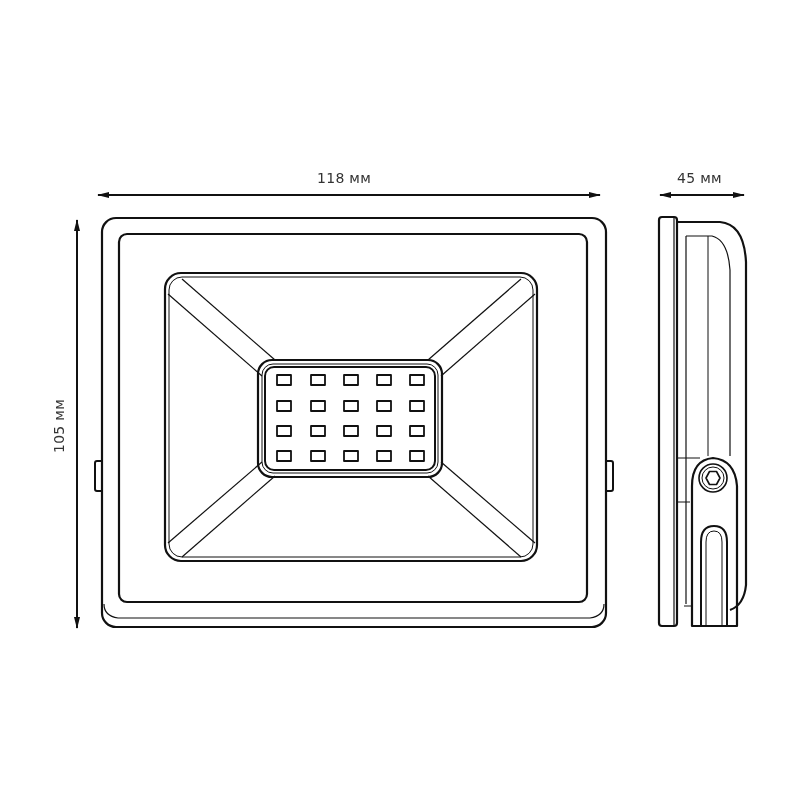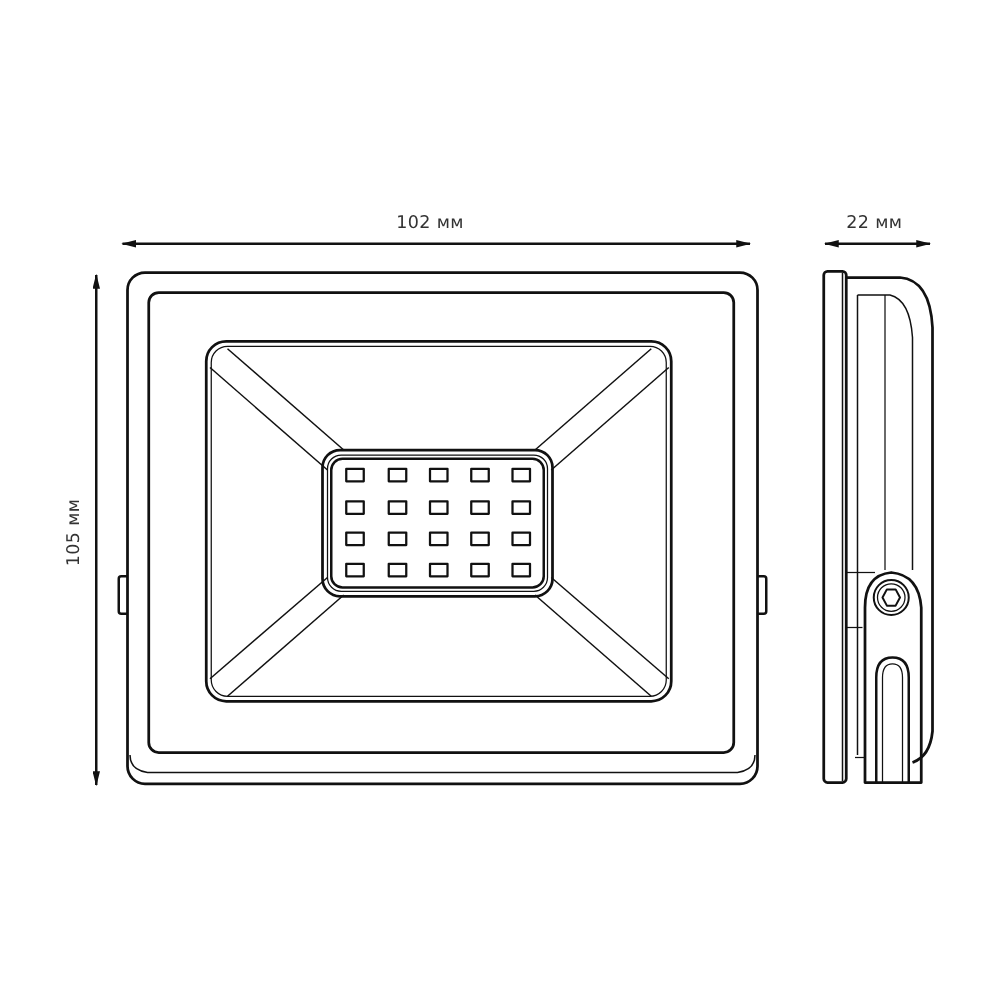"102 мм" div.label { text: 102 -> 118 }
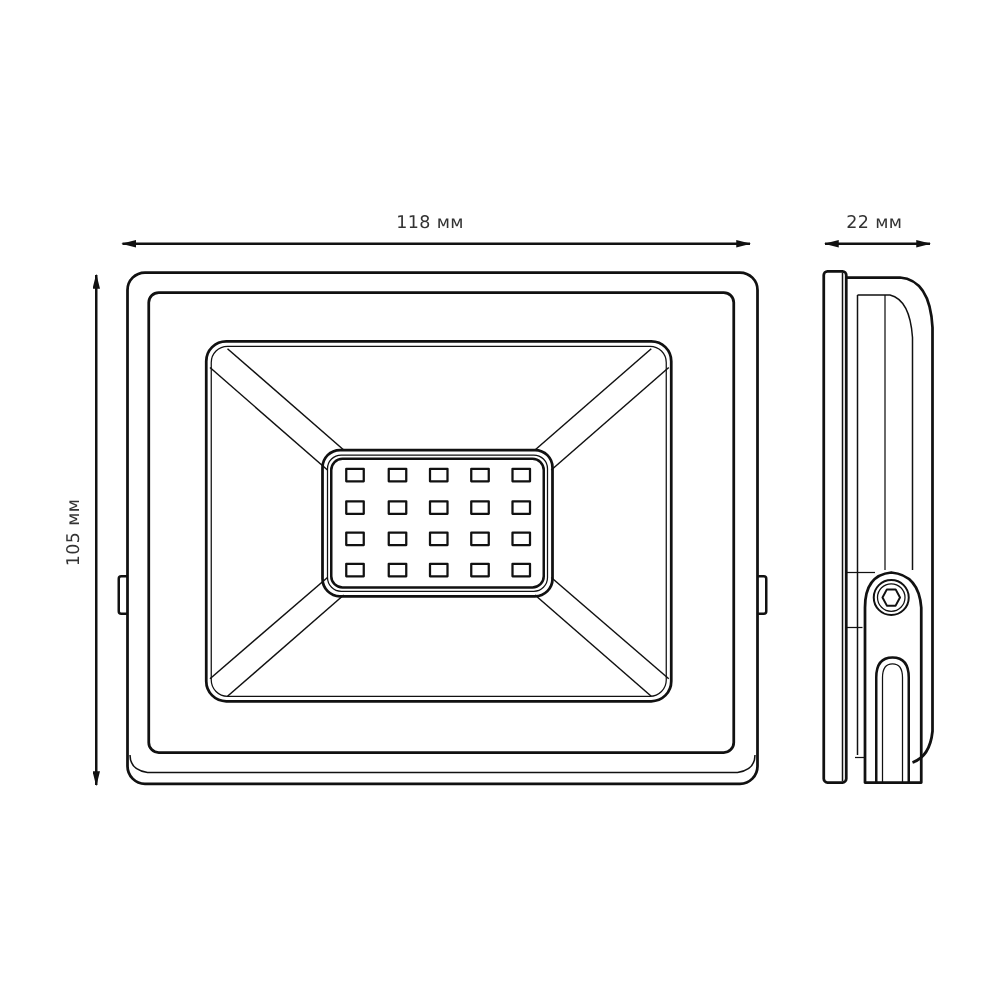"22 мм" div.label { text: 22 -> 45 }
